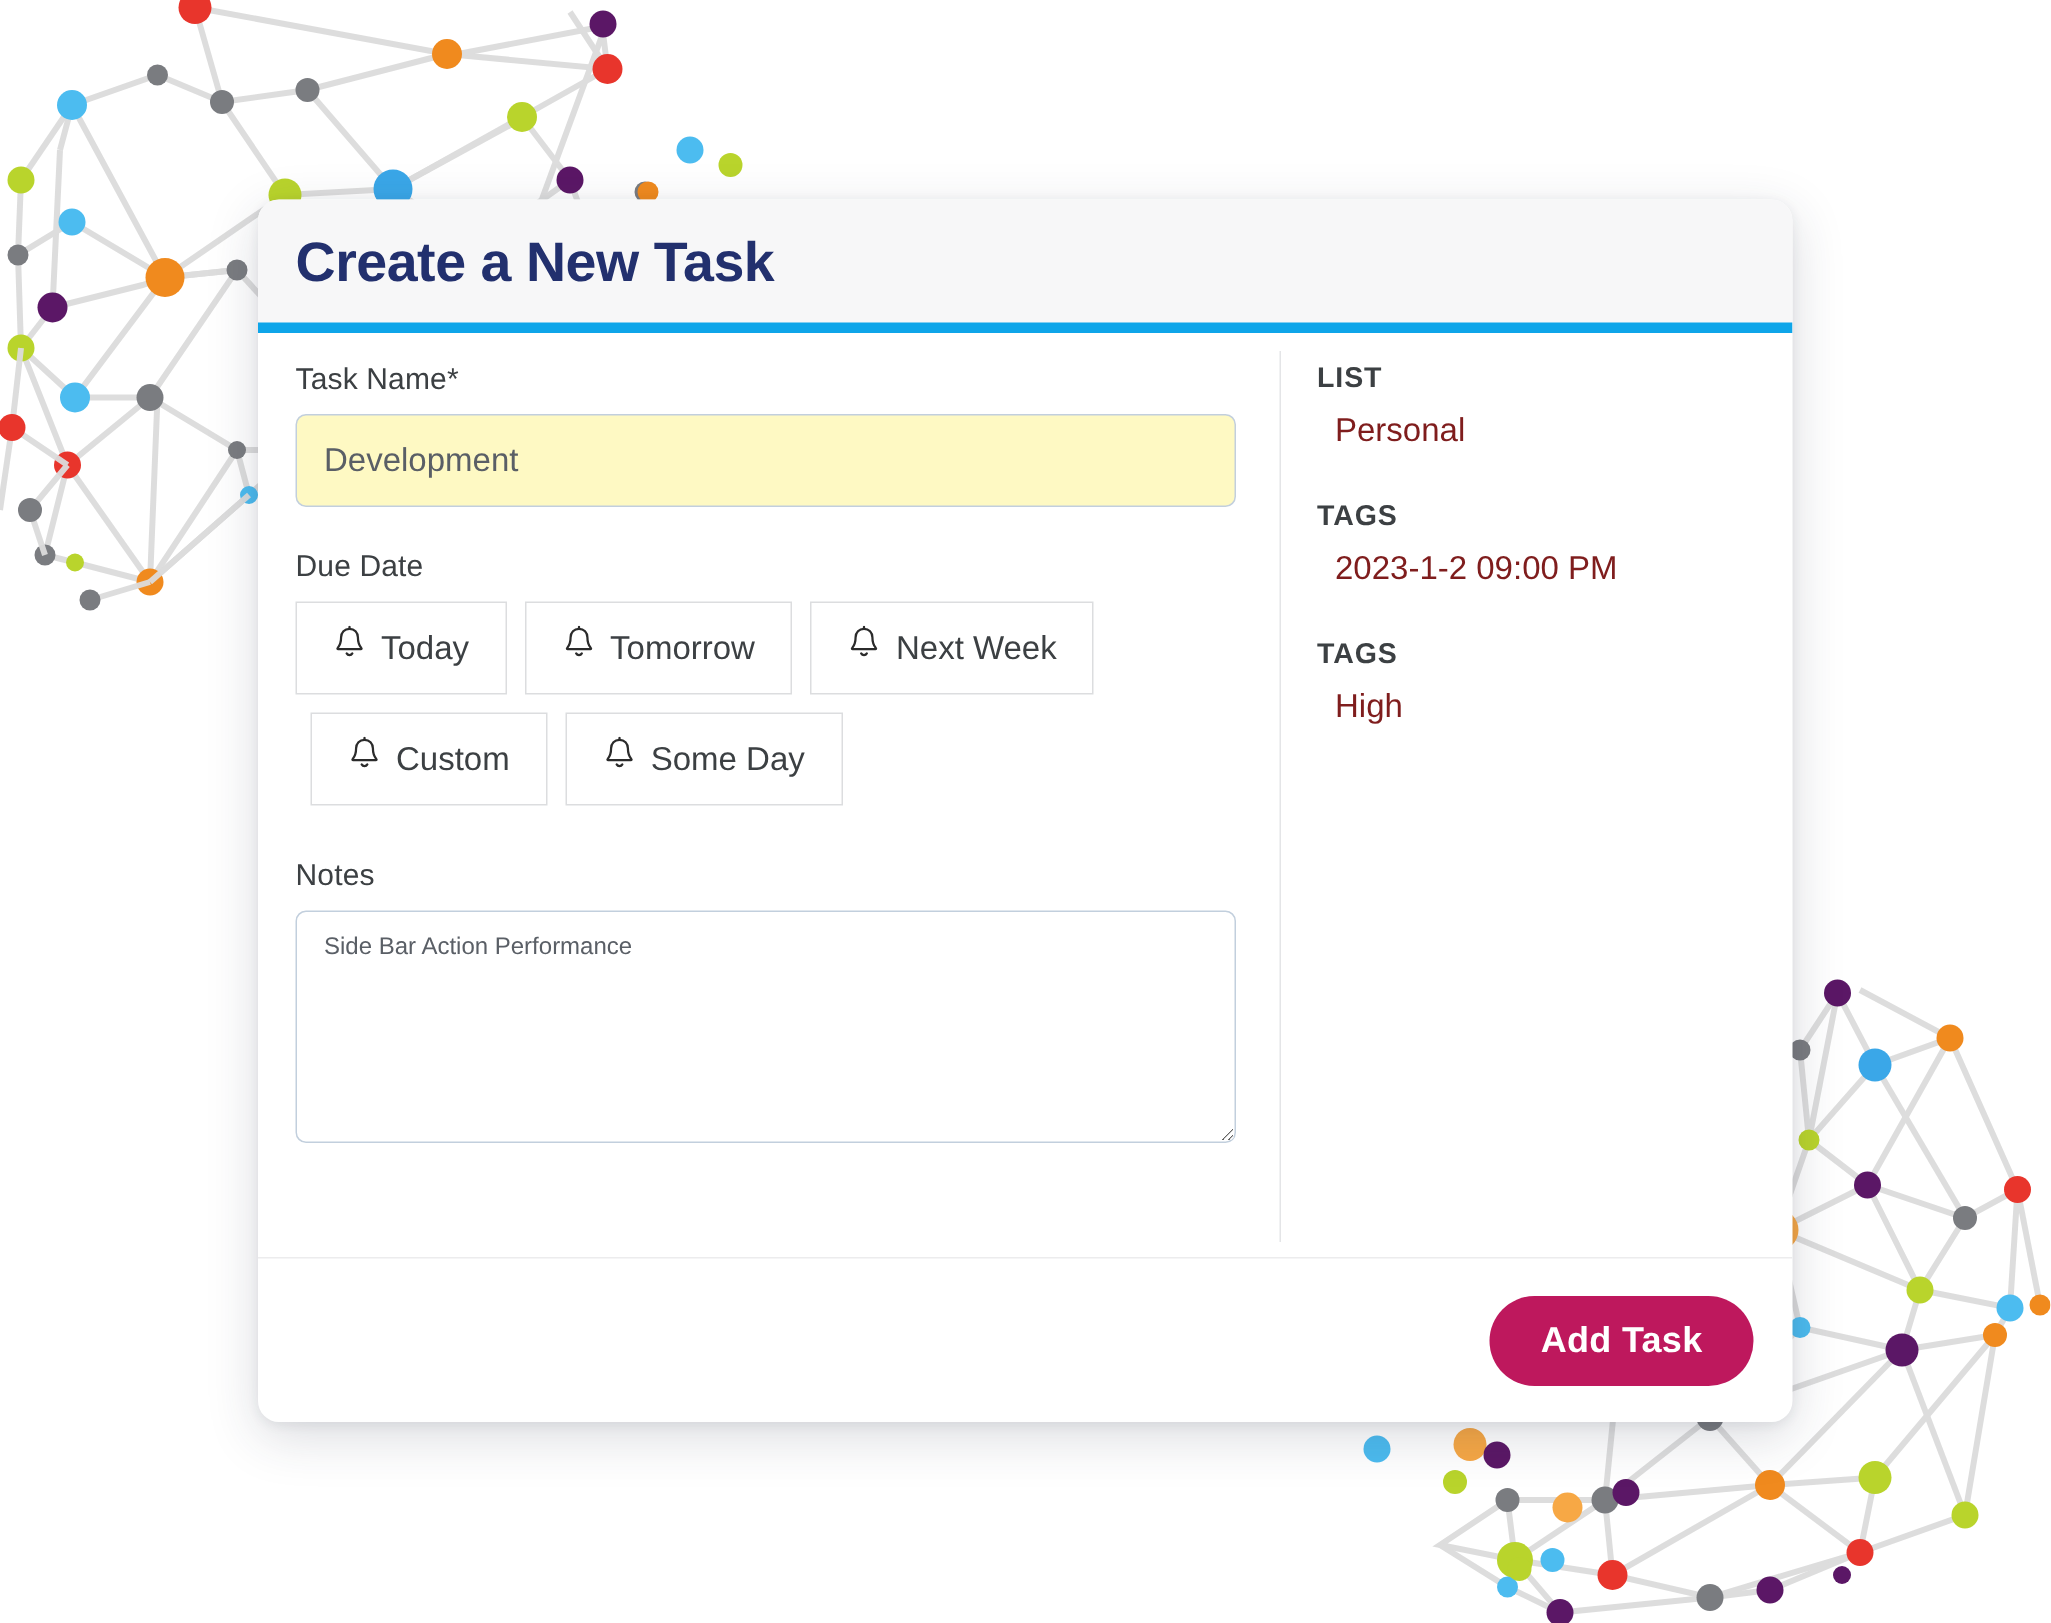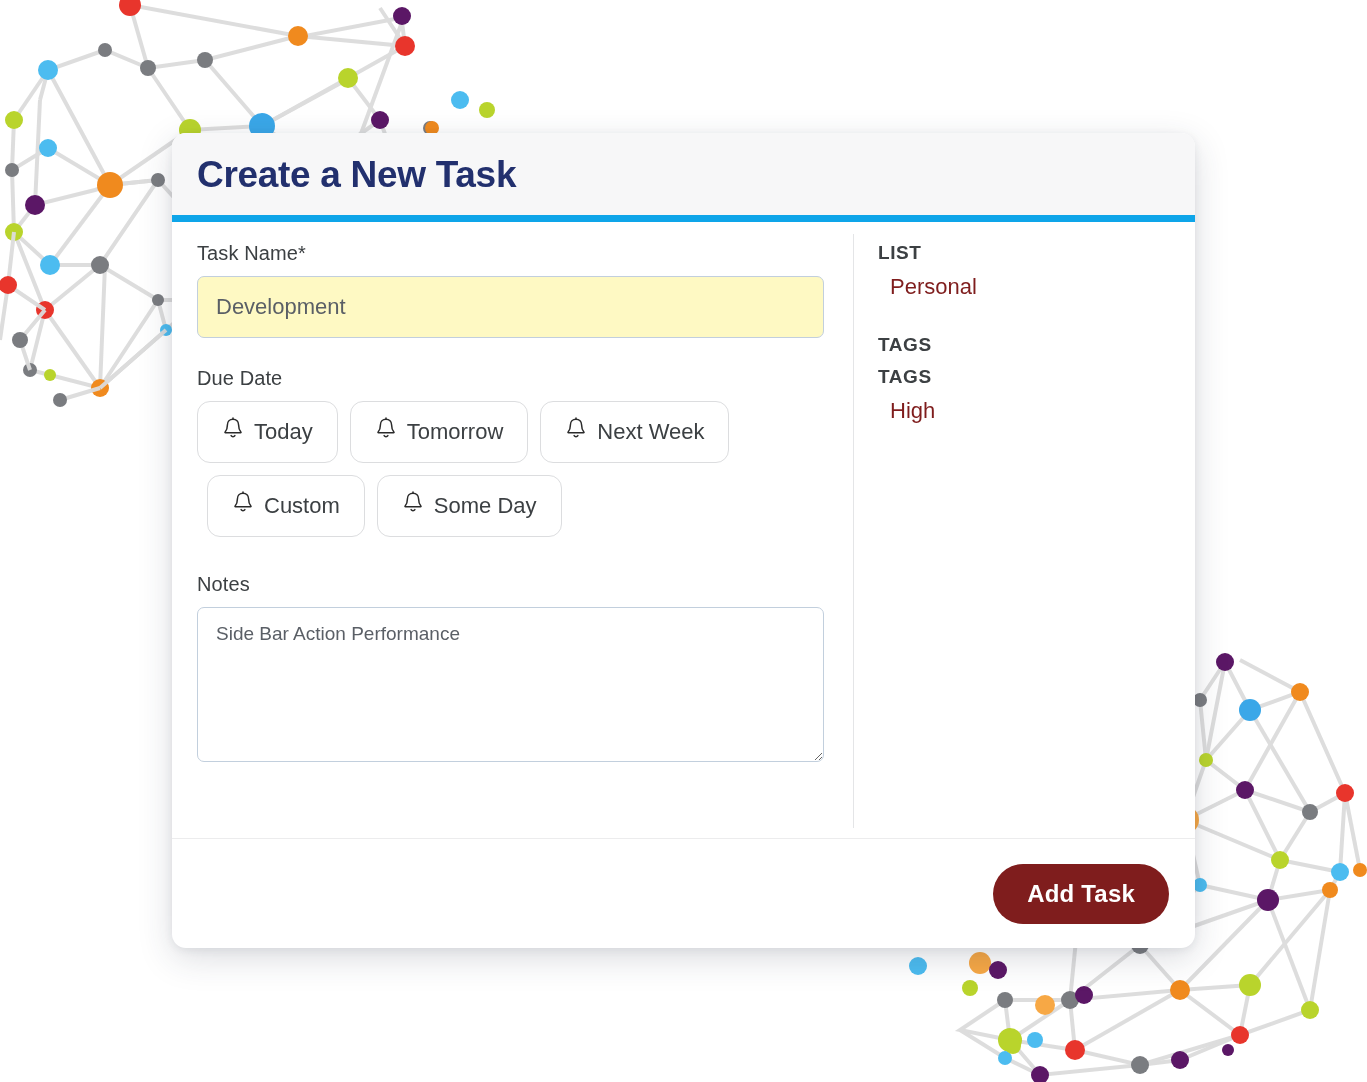"2023-1-2 09:00 PM" div.side-value { html: none -> <div>2023-1-2 09:00 PM</div> }
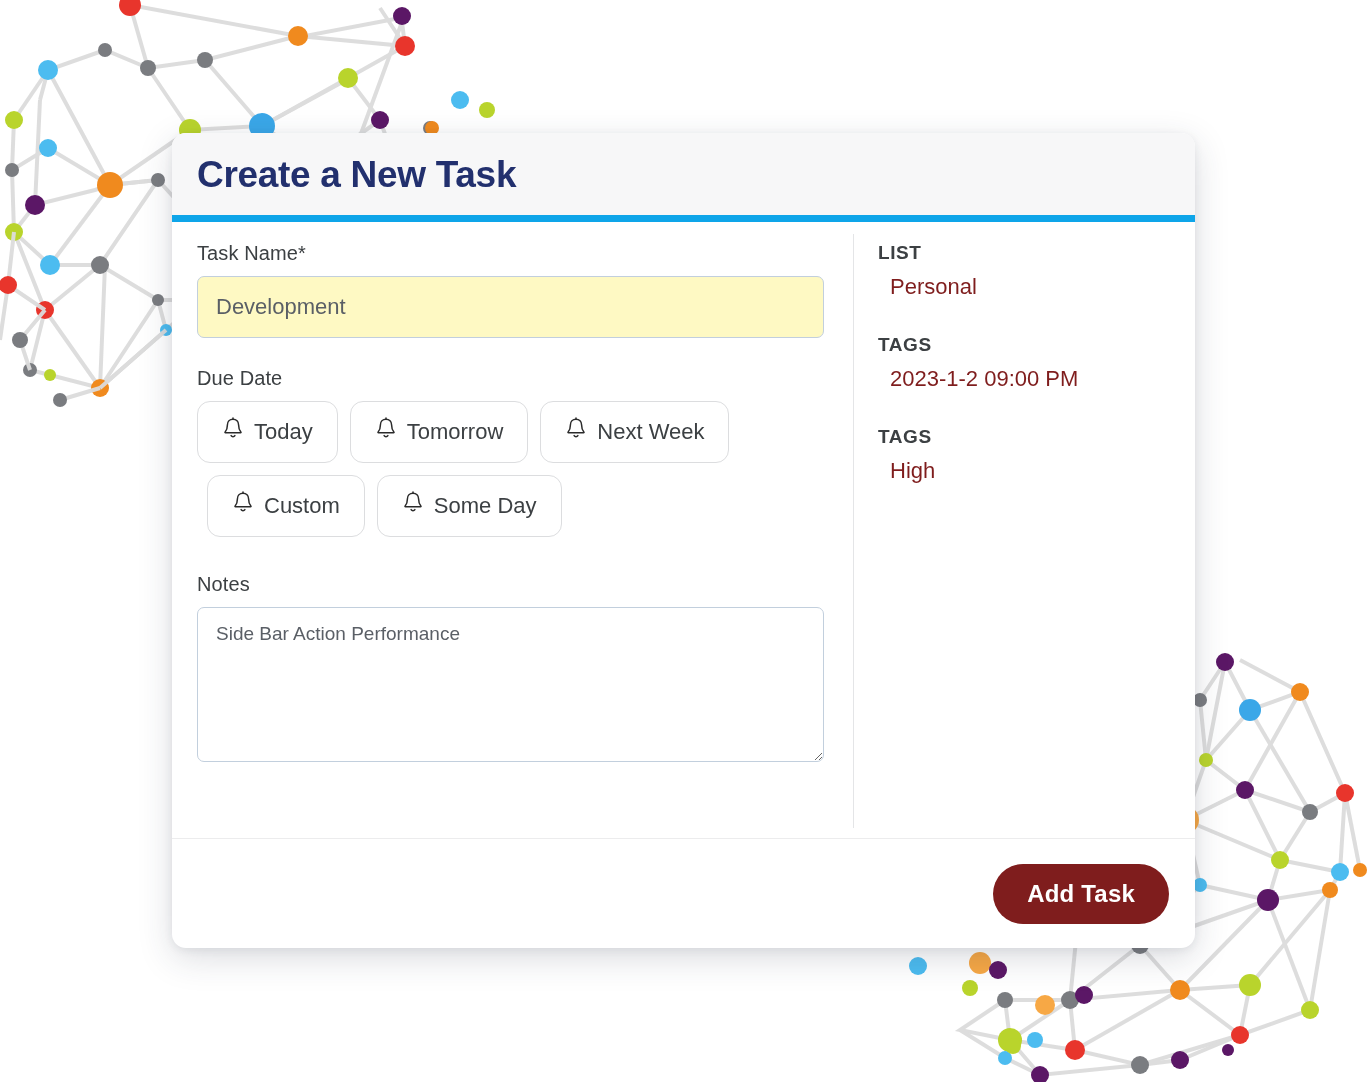"Today" .chip { border-radius: 13px -> 0 }
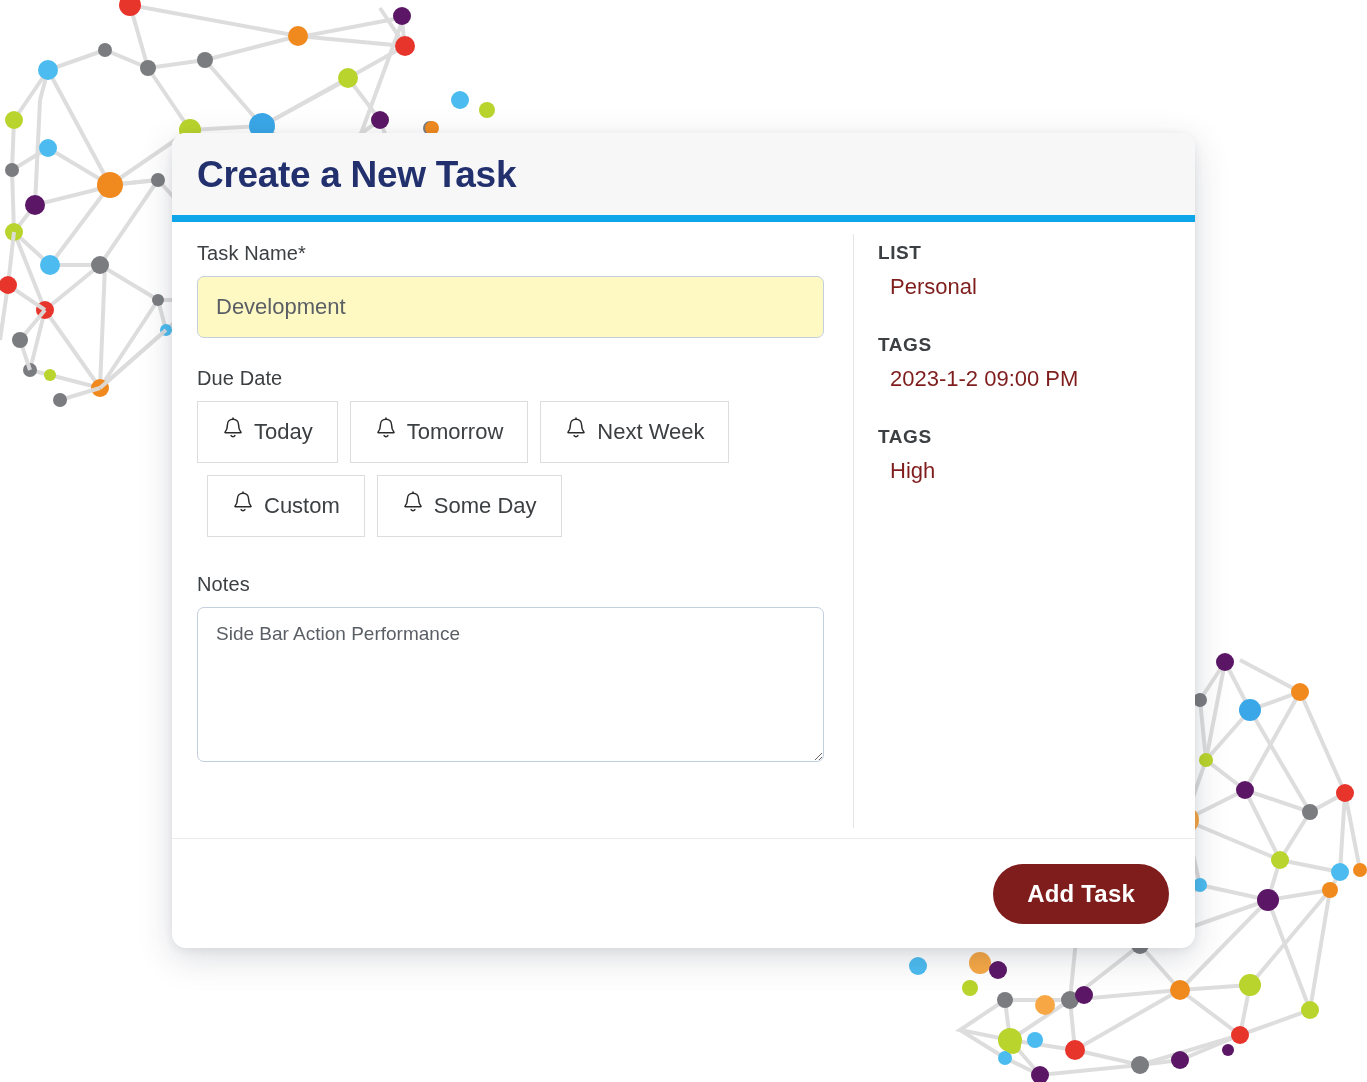"Side Bar Action Performance" .notes-area { font-size: 19px -> 16px }
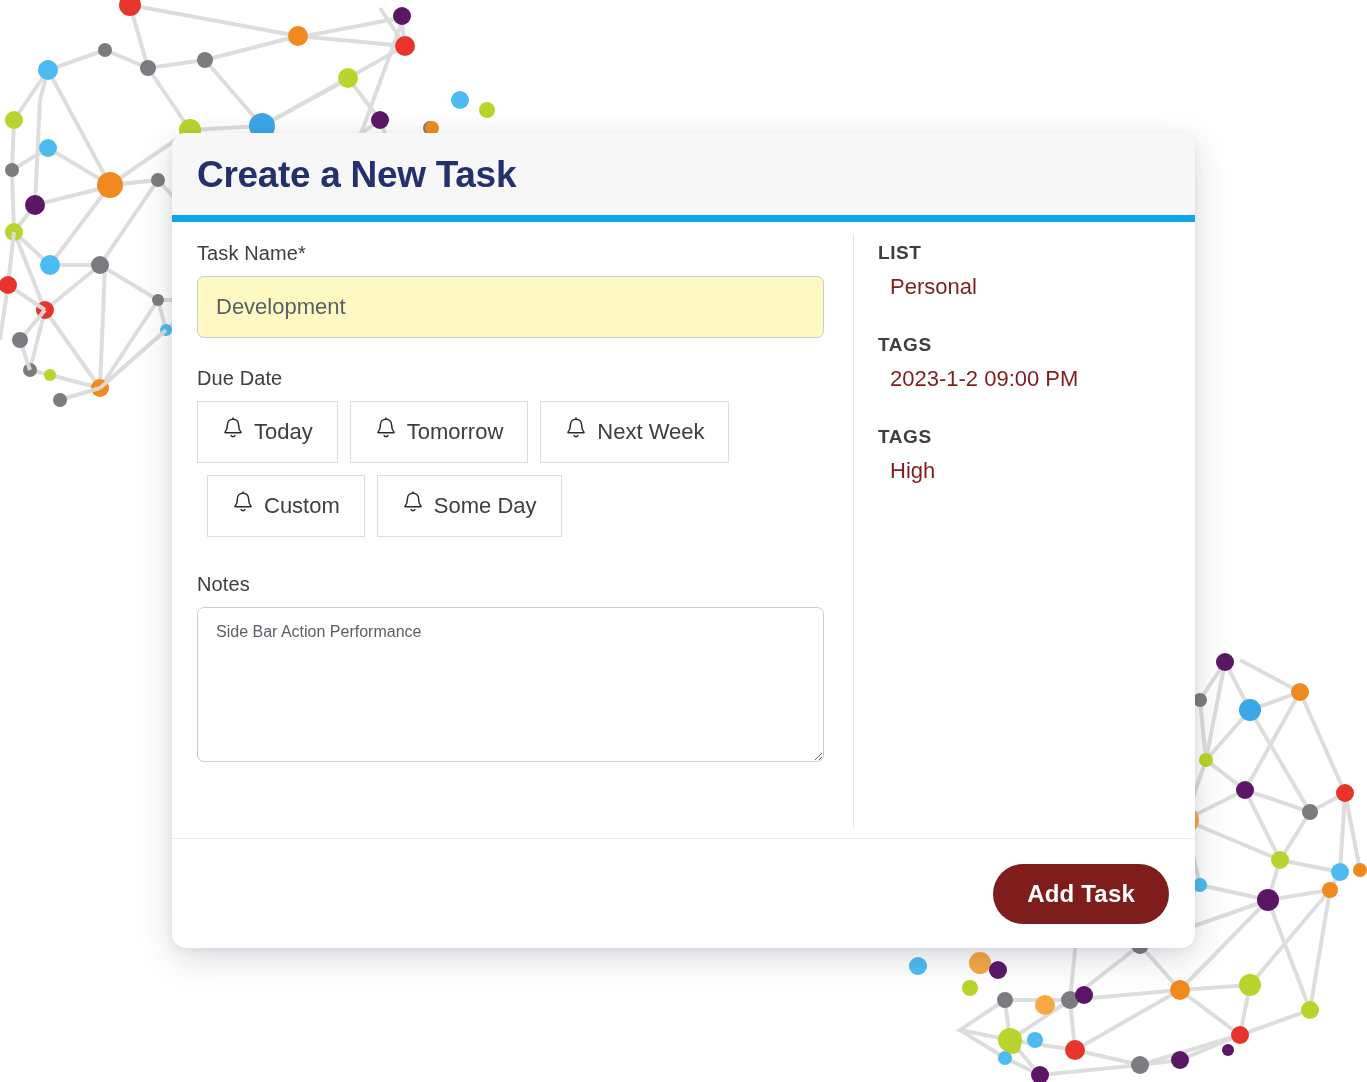"Add Task" .add-btn { background: #7f1d1d -> #be185d }
